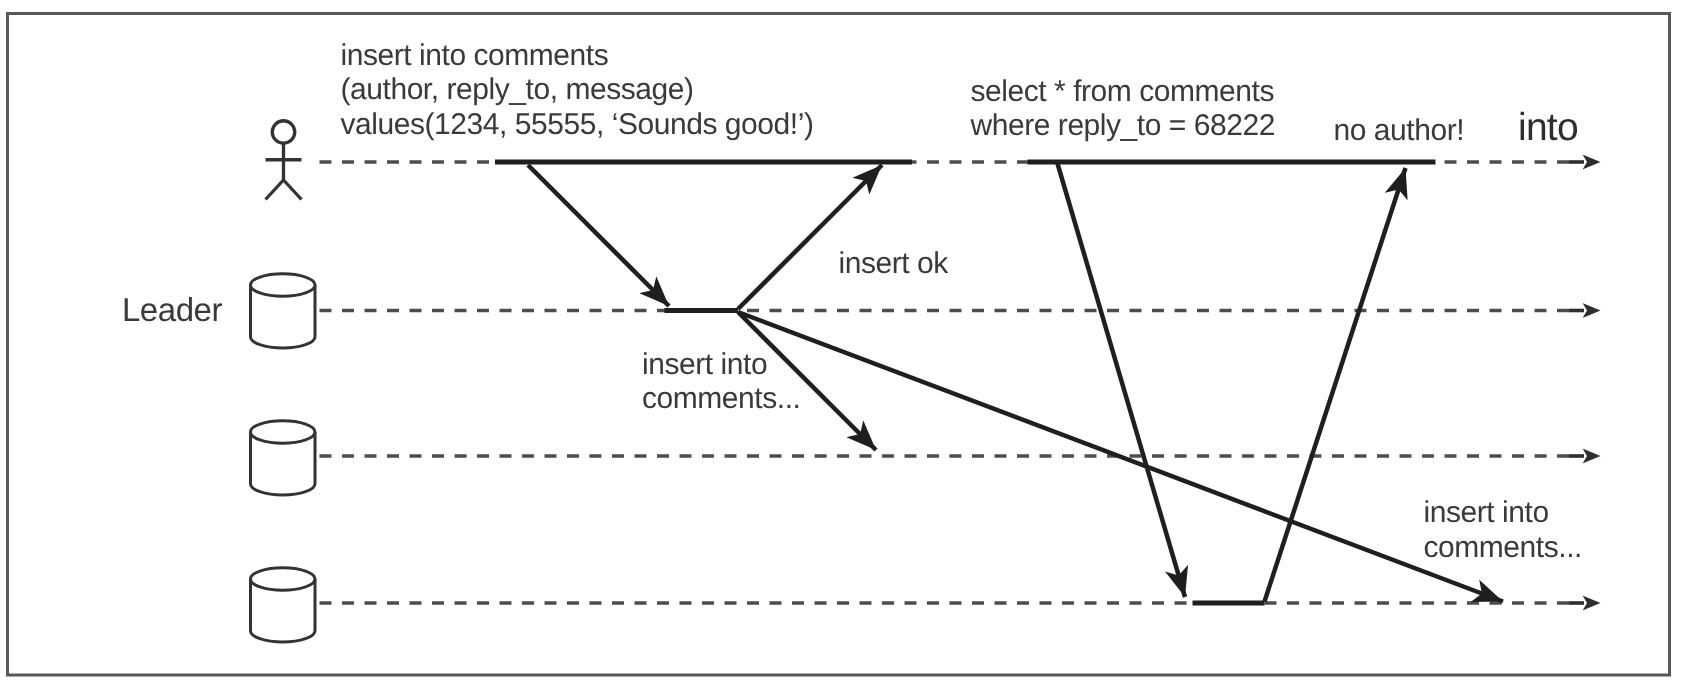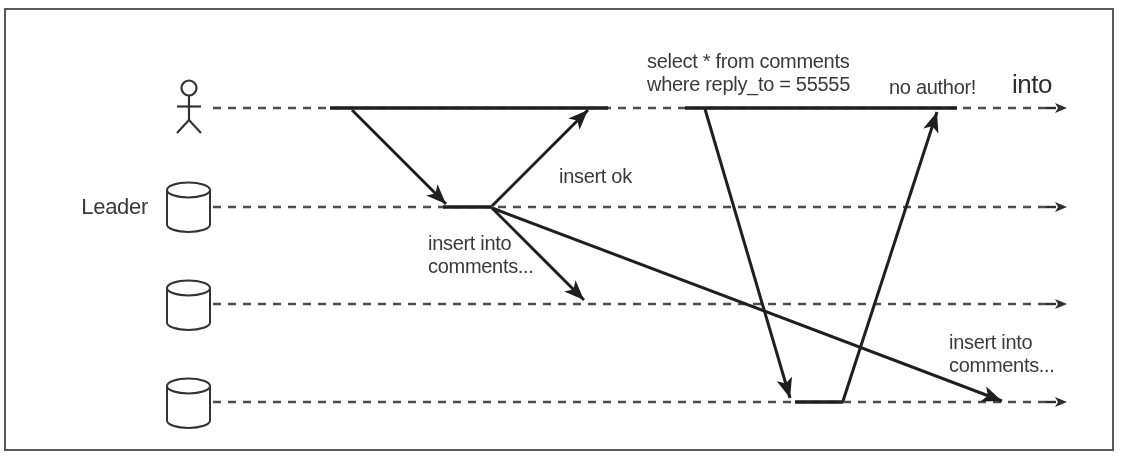"insert into comments" div.lbl { html: none -> <div>insert into comments (author, reply_to, message) values(1234, 55555, ‘Sounds good!’)</div> }
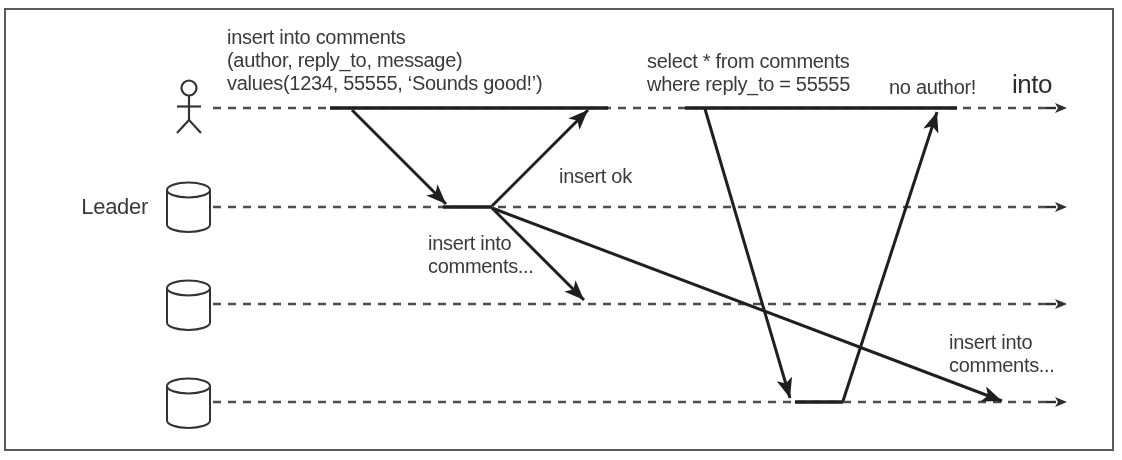"select * from comments" div.lbl { text: 55555 -> 68222 }
